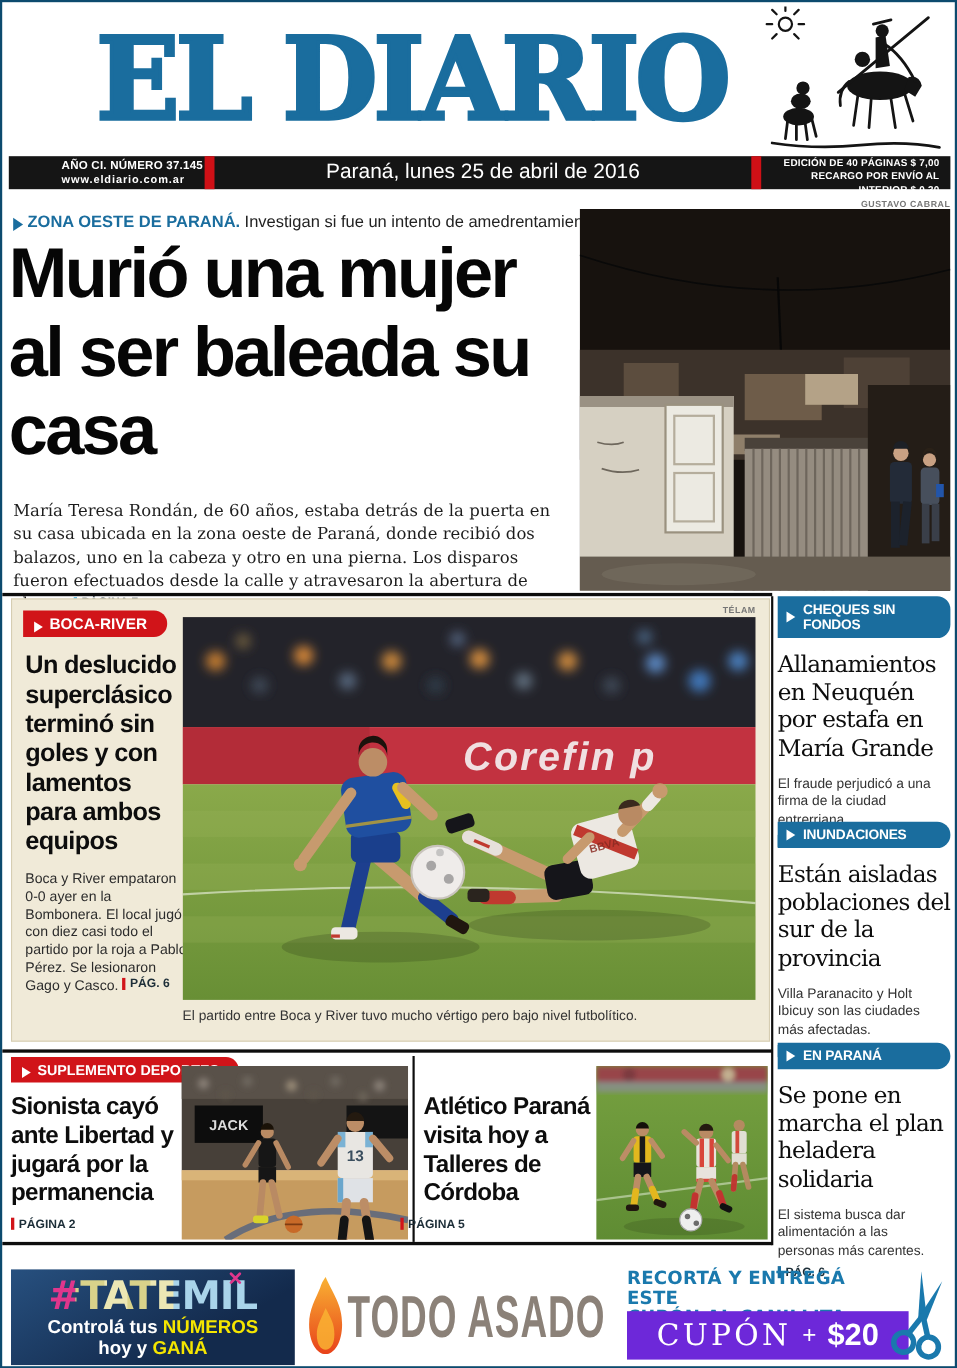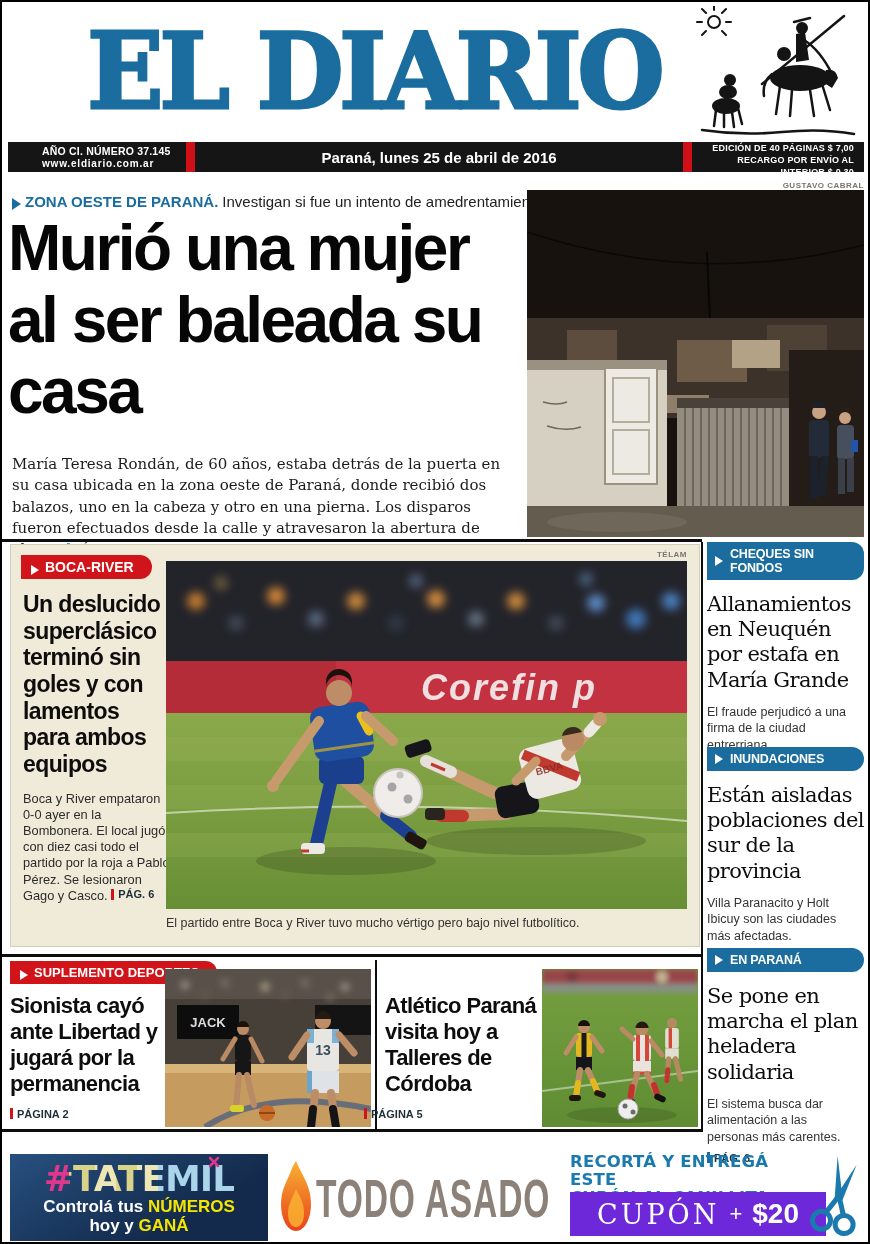"EL DIARIO" .page { border: 2px solid #000000 -> 2px solid #0c4a6e }
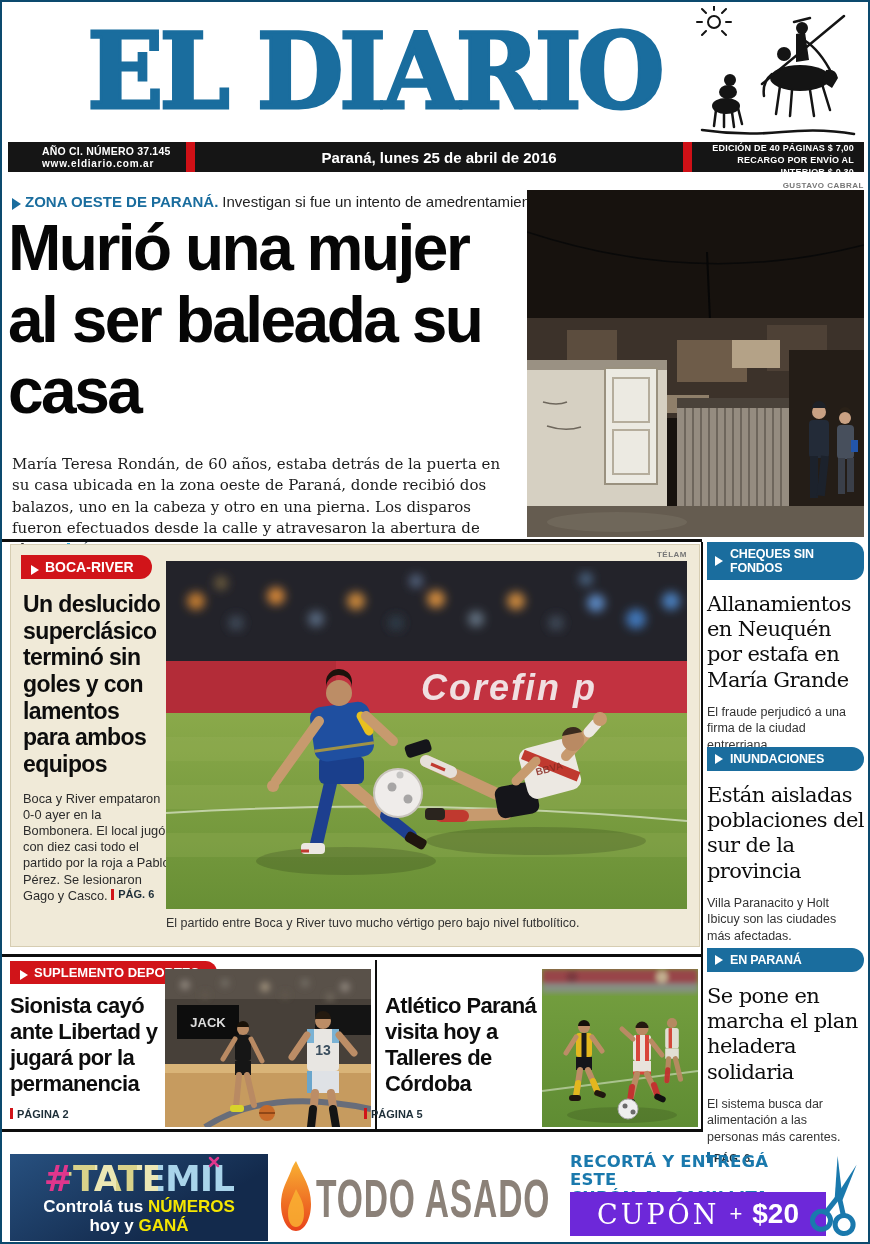"AÑO CI. NÚMERO 37.145" .info-left { padding: 3px 0 0 34px -> 3px 0 0 48px }
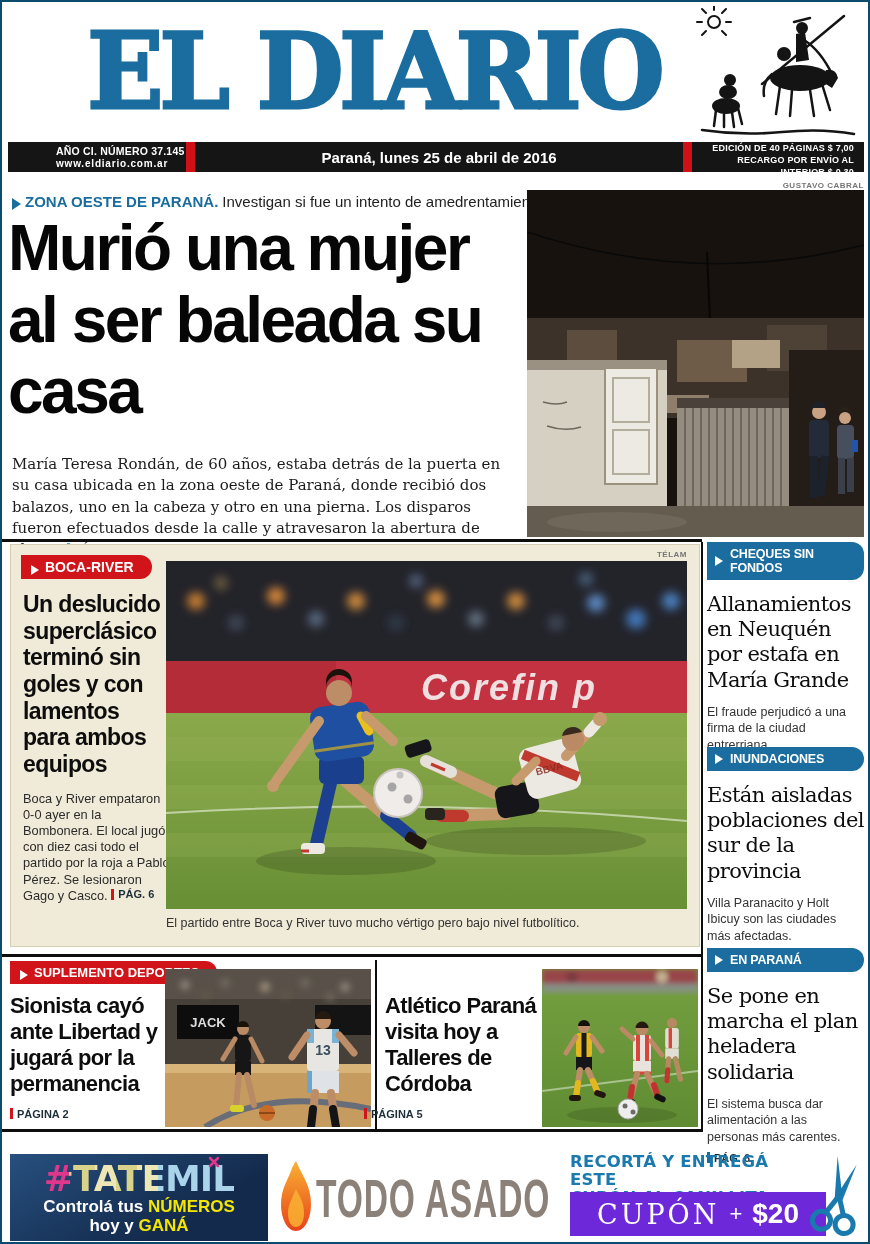"Paraná, lunes 25 de abril" .info-center { font-size: 15px -> 19px; font-weight: bold -> normal }
